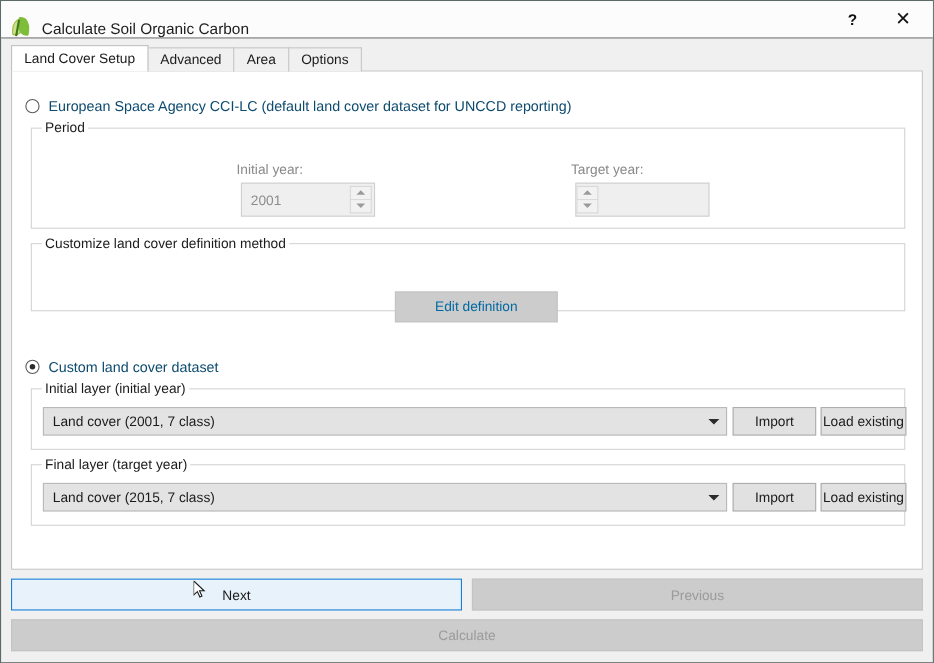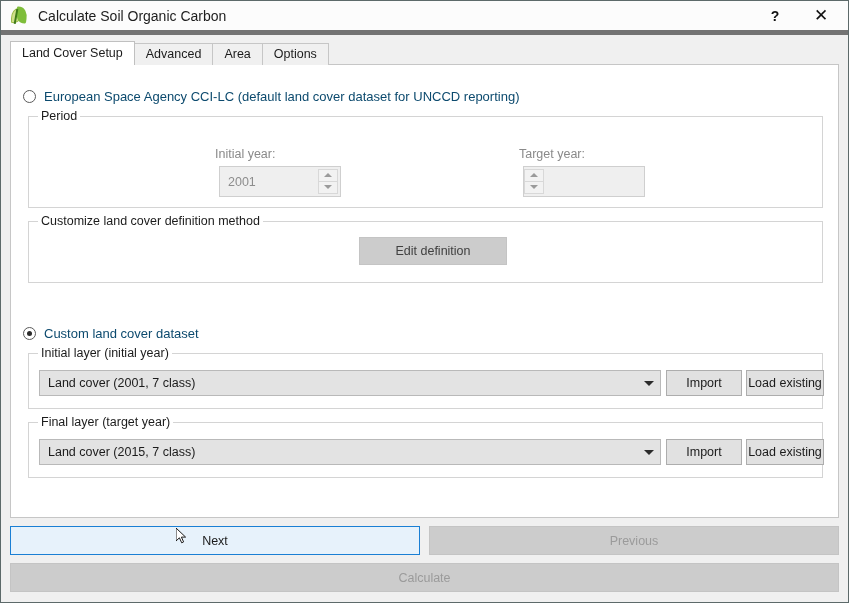"Calculate Soil Organic Carbon" .titlebar { align-items: center -> flex-end; border-bottom: 5px solid #737373 -> 1px solid #737373 }
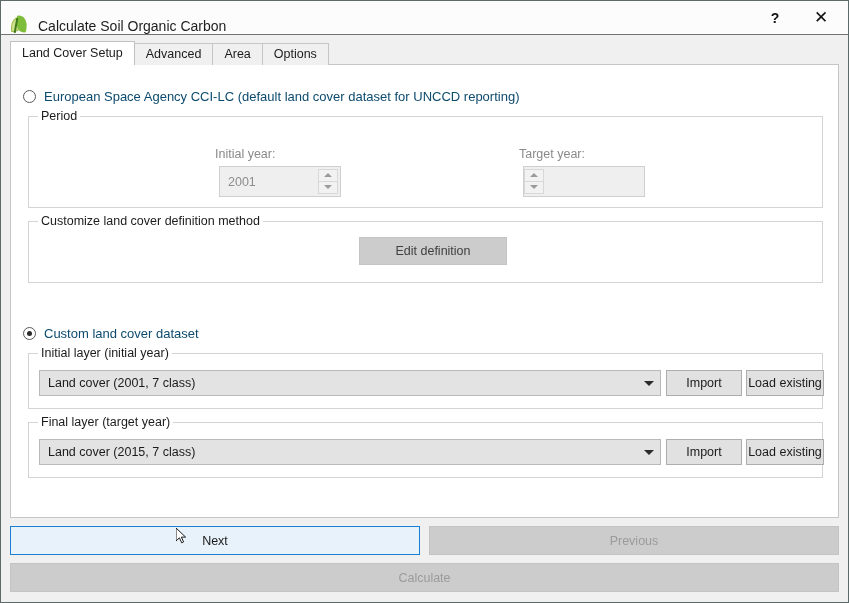"Edit definition" .btn.disabled { color: #404040 -> #0369a1; margin-top: none -> 28px }
